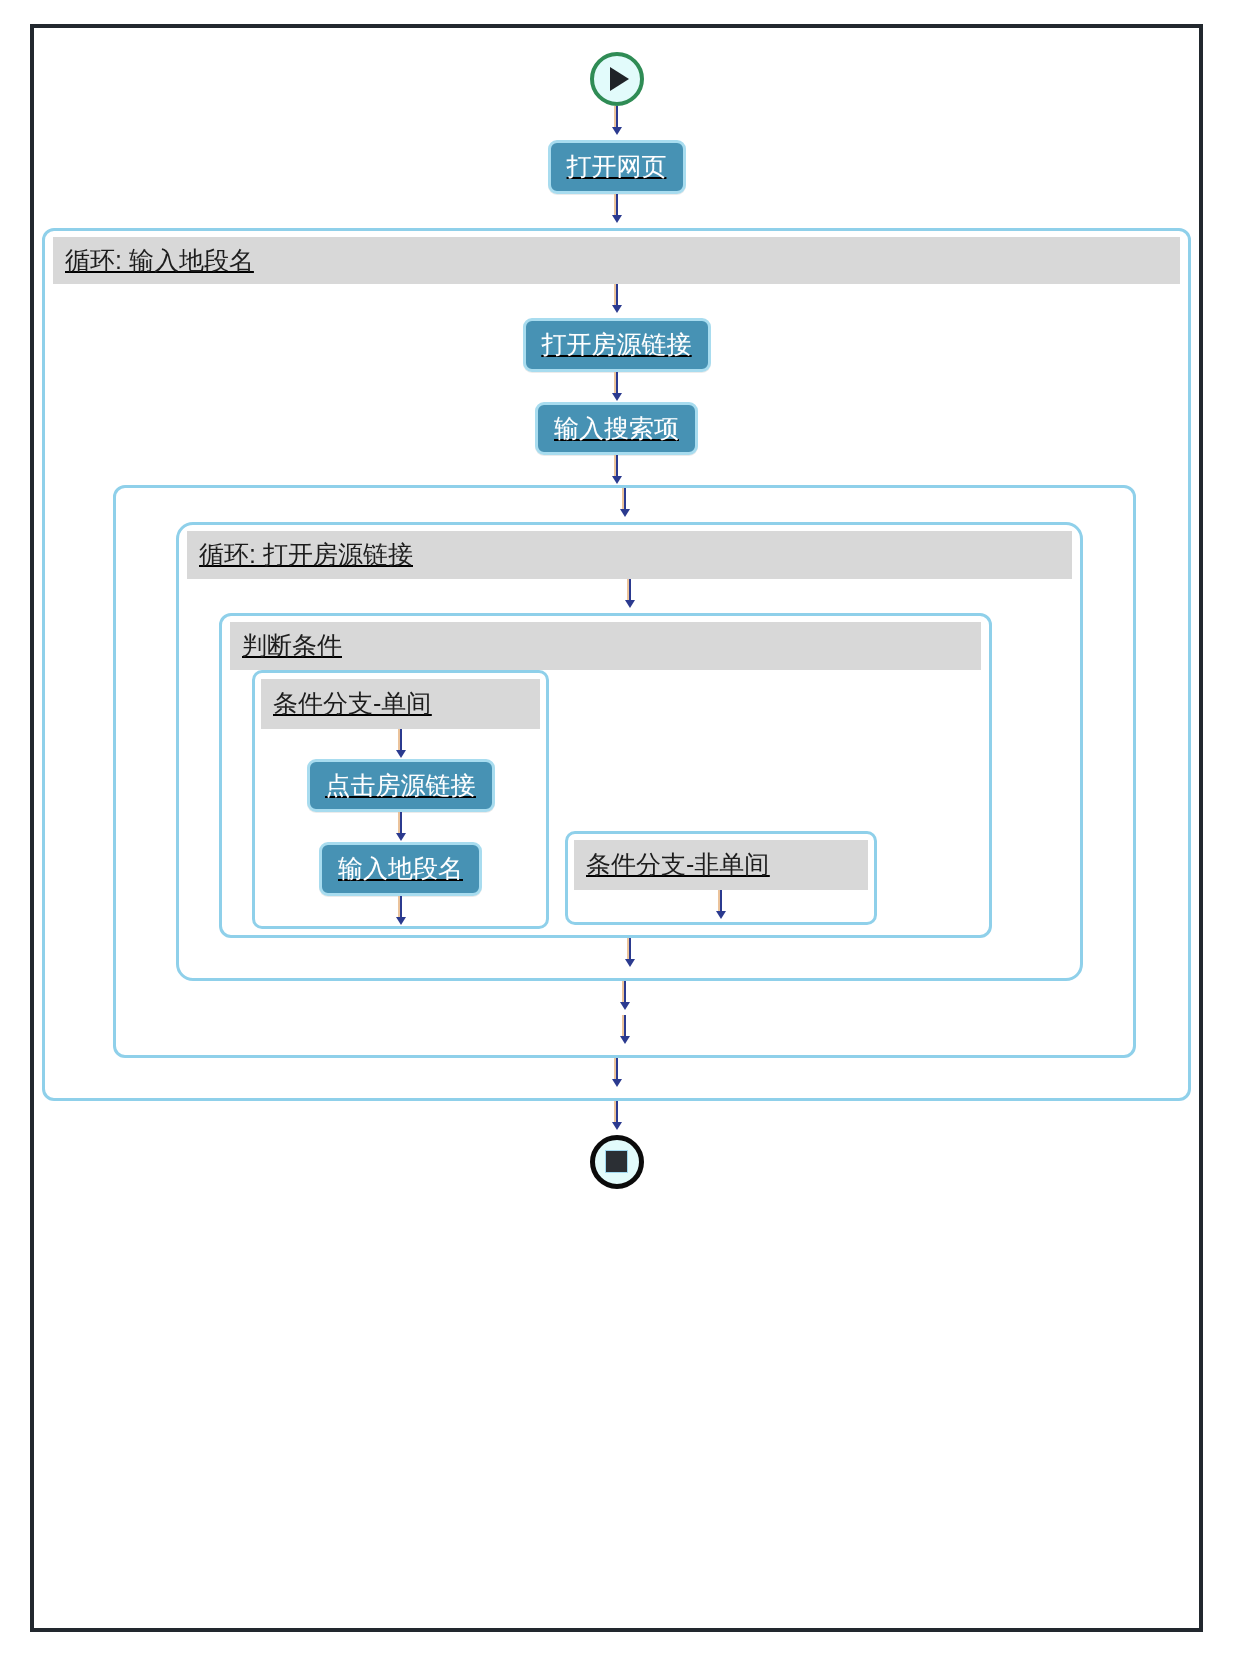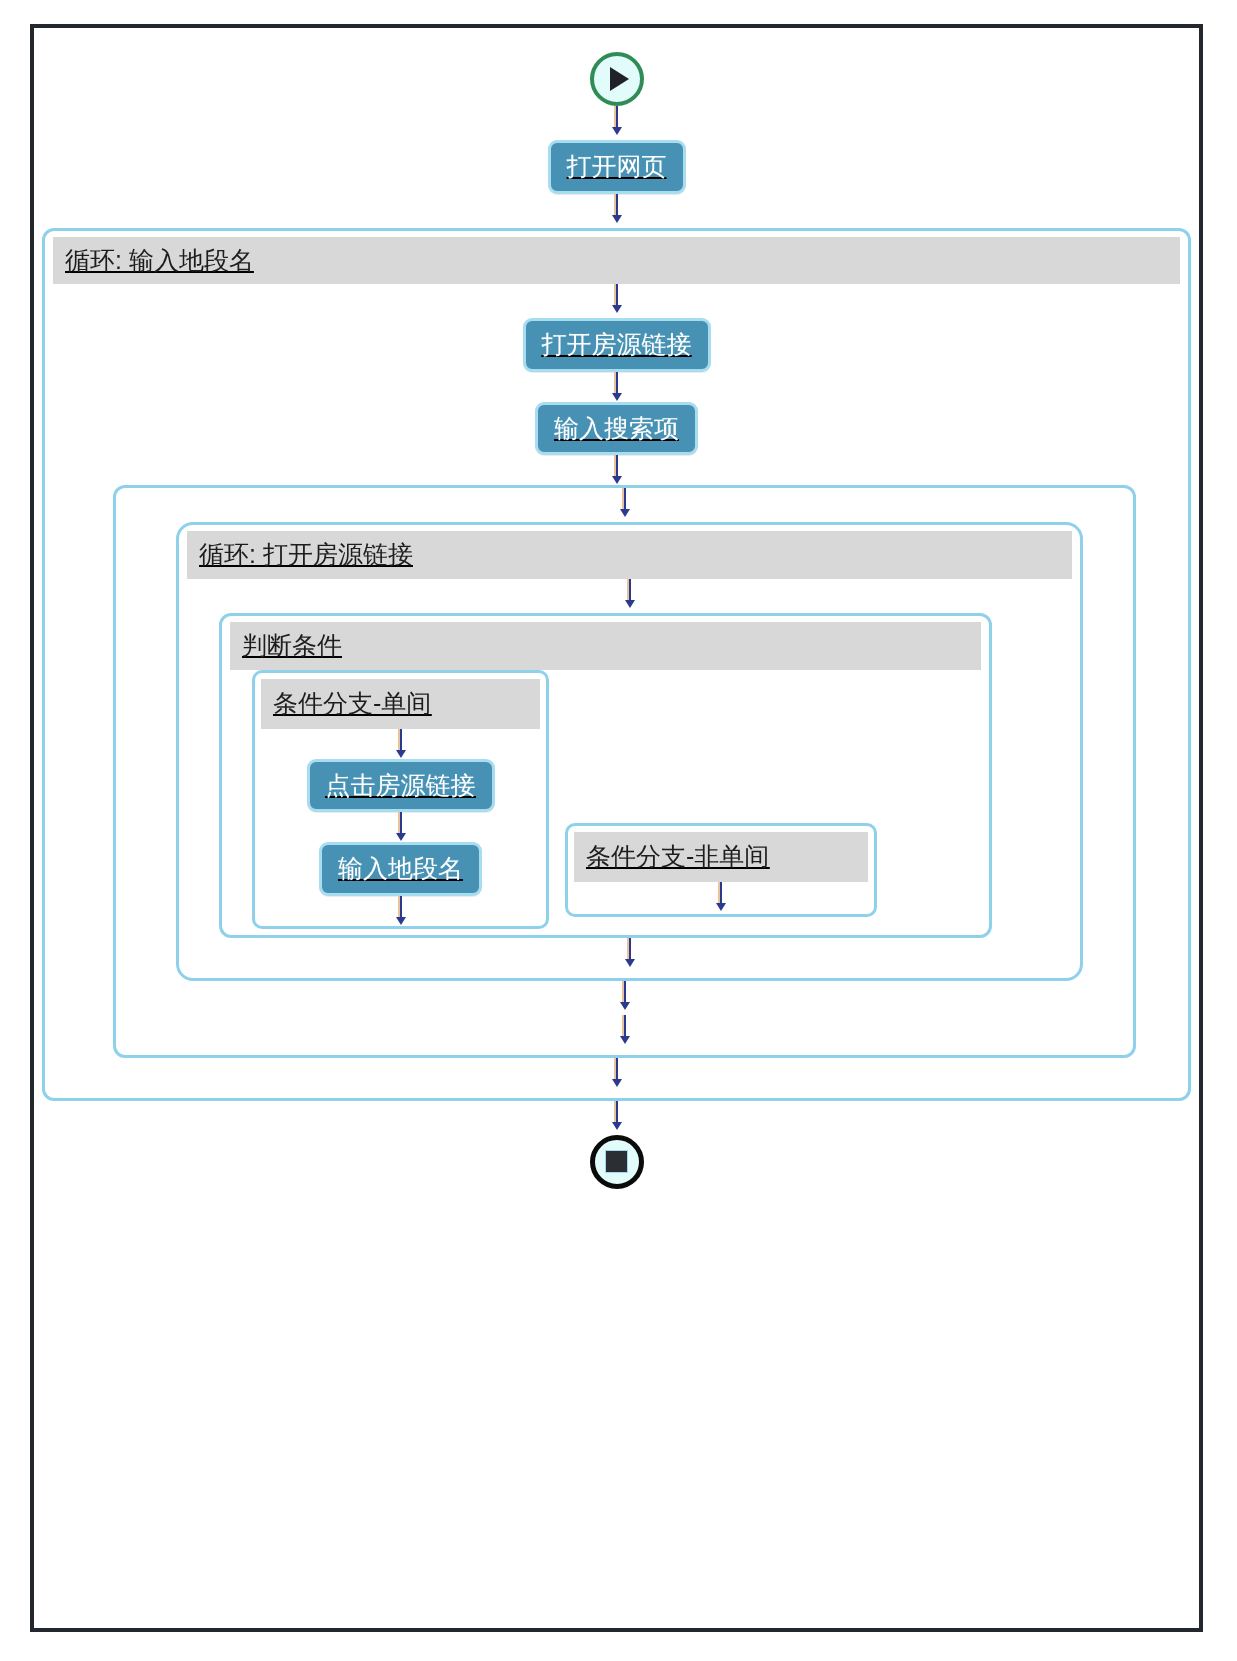"条件分支-非单间" .branch-b { margin-bottom: 12px -> 4px }
